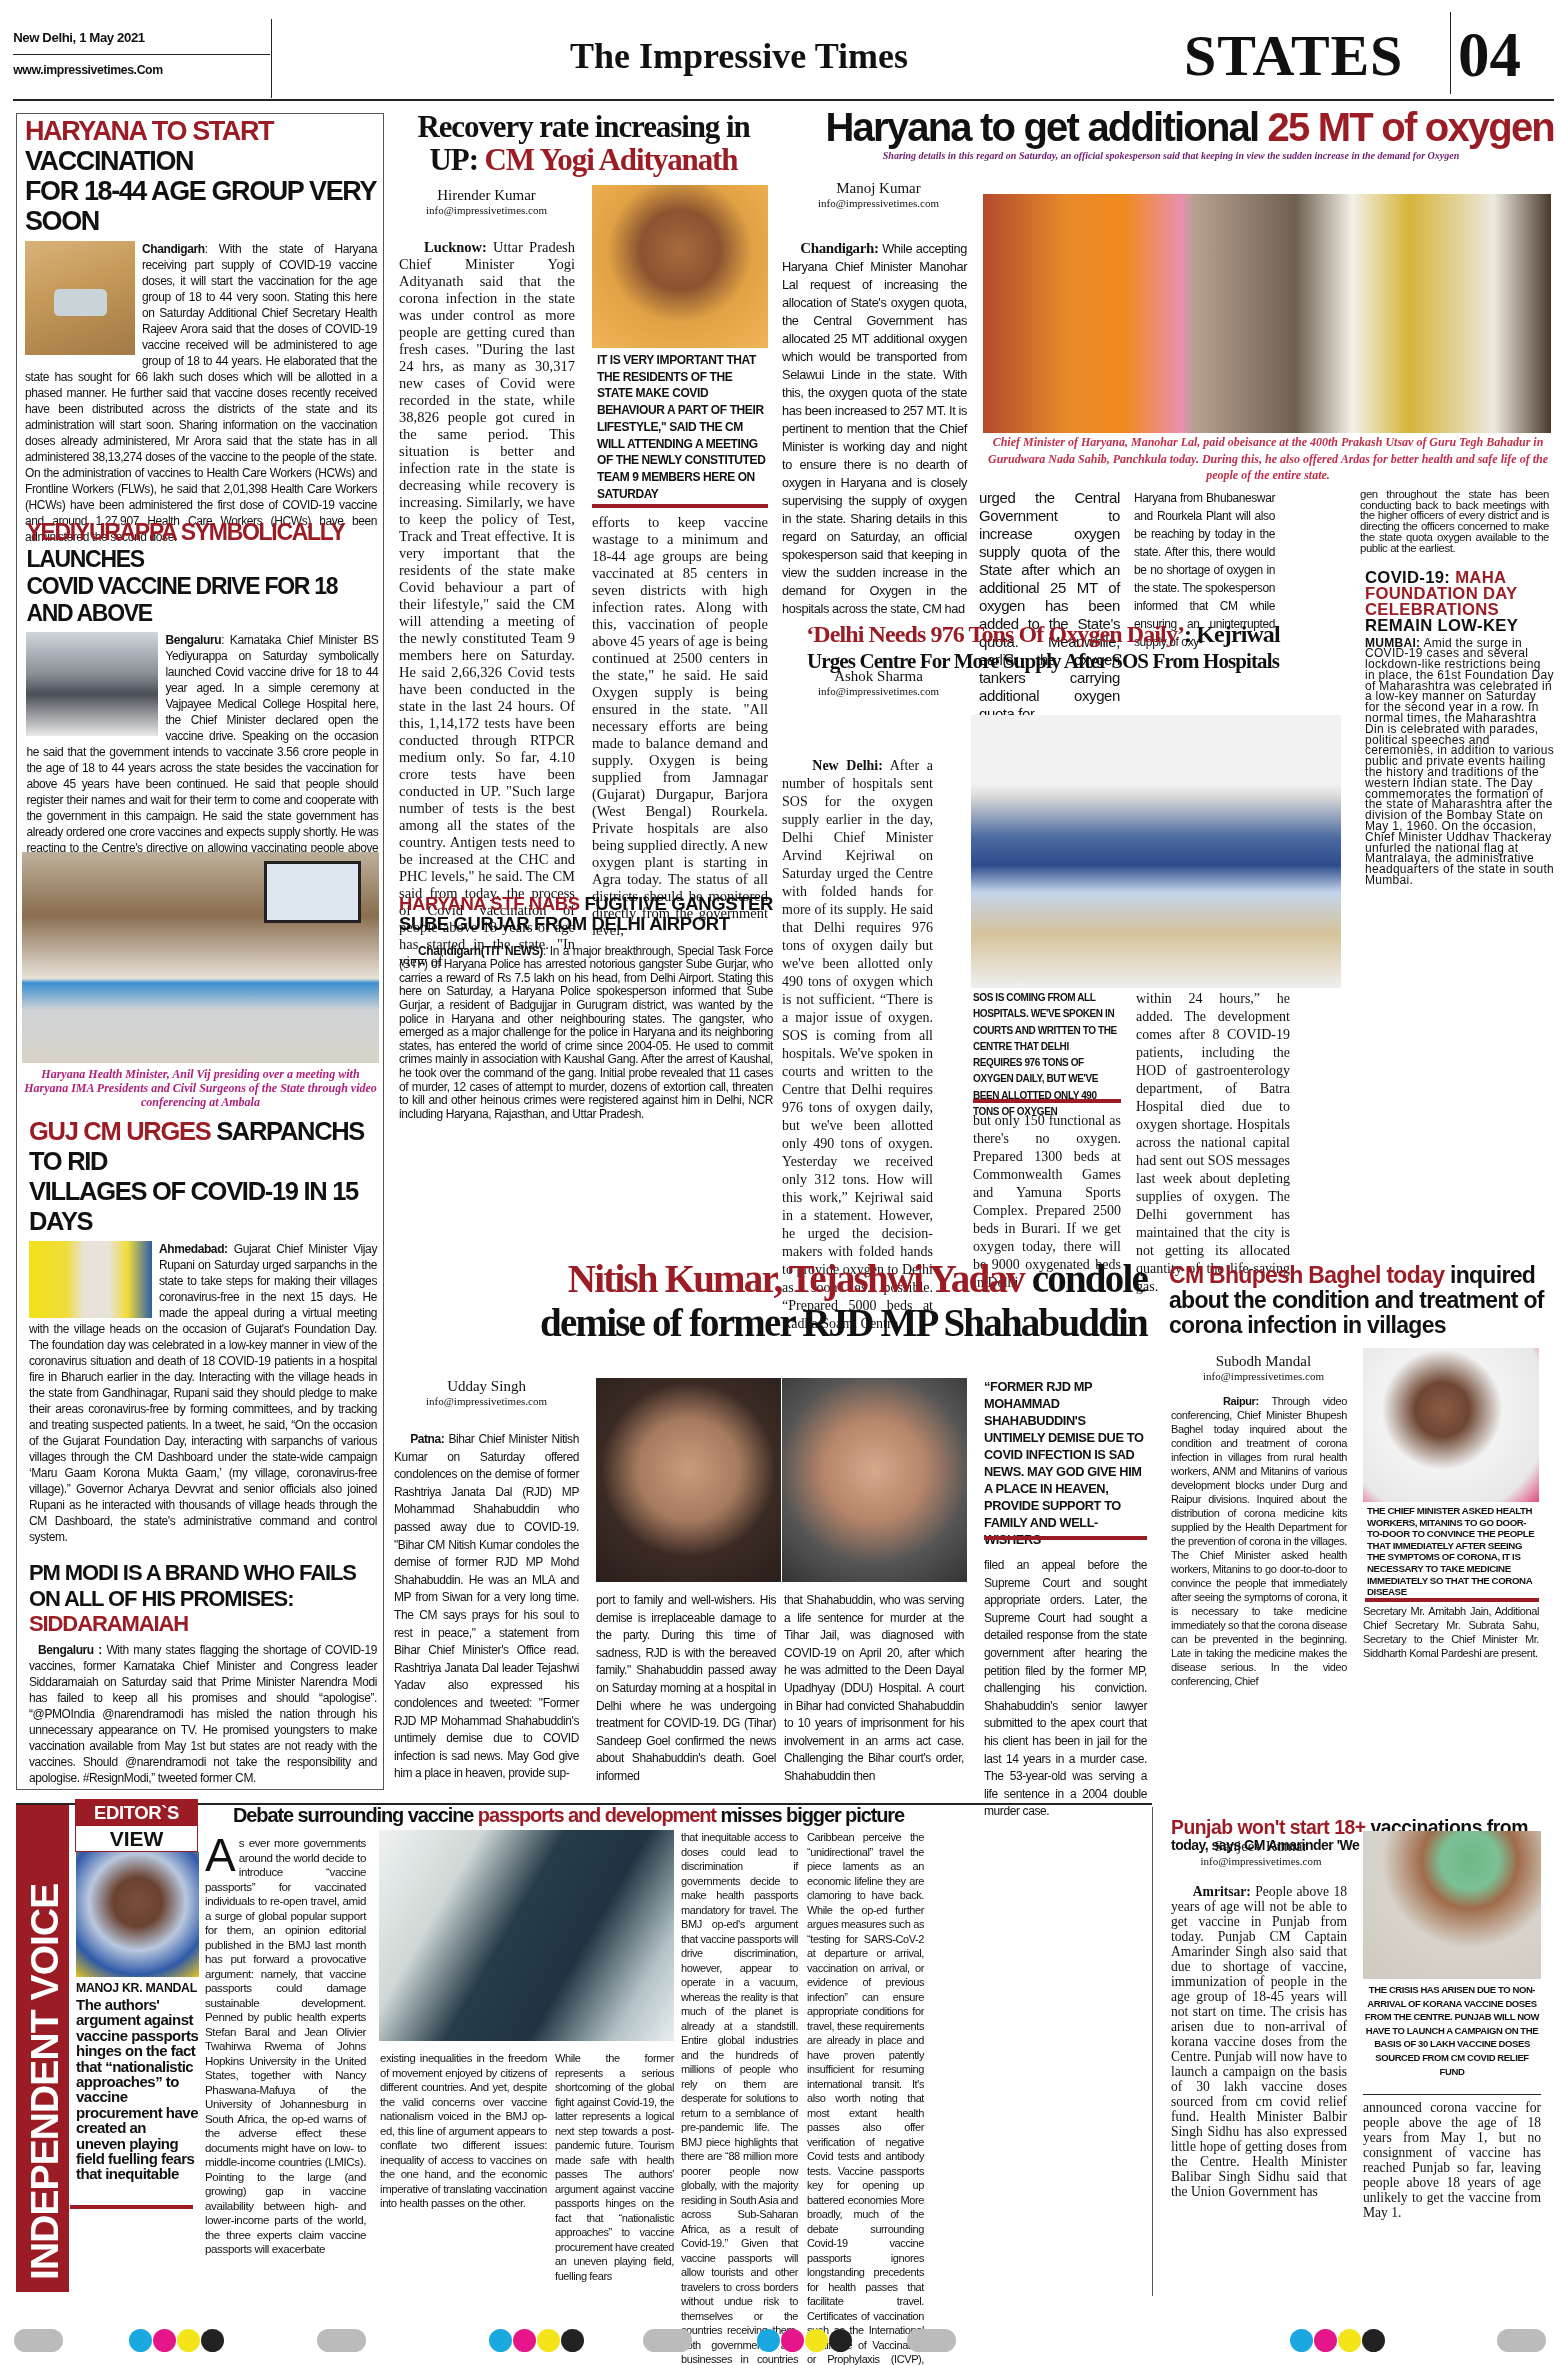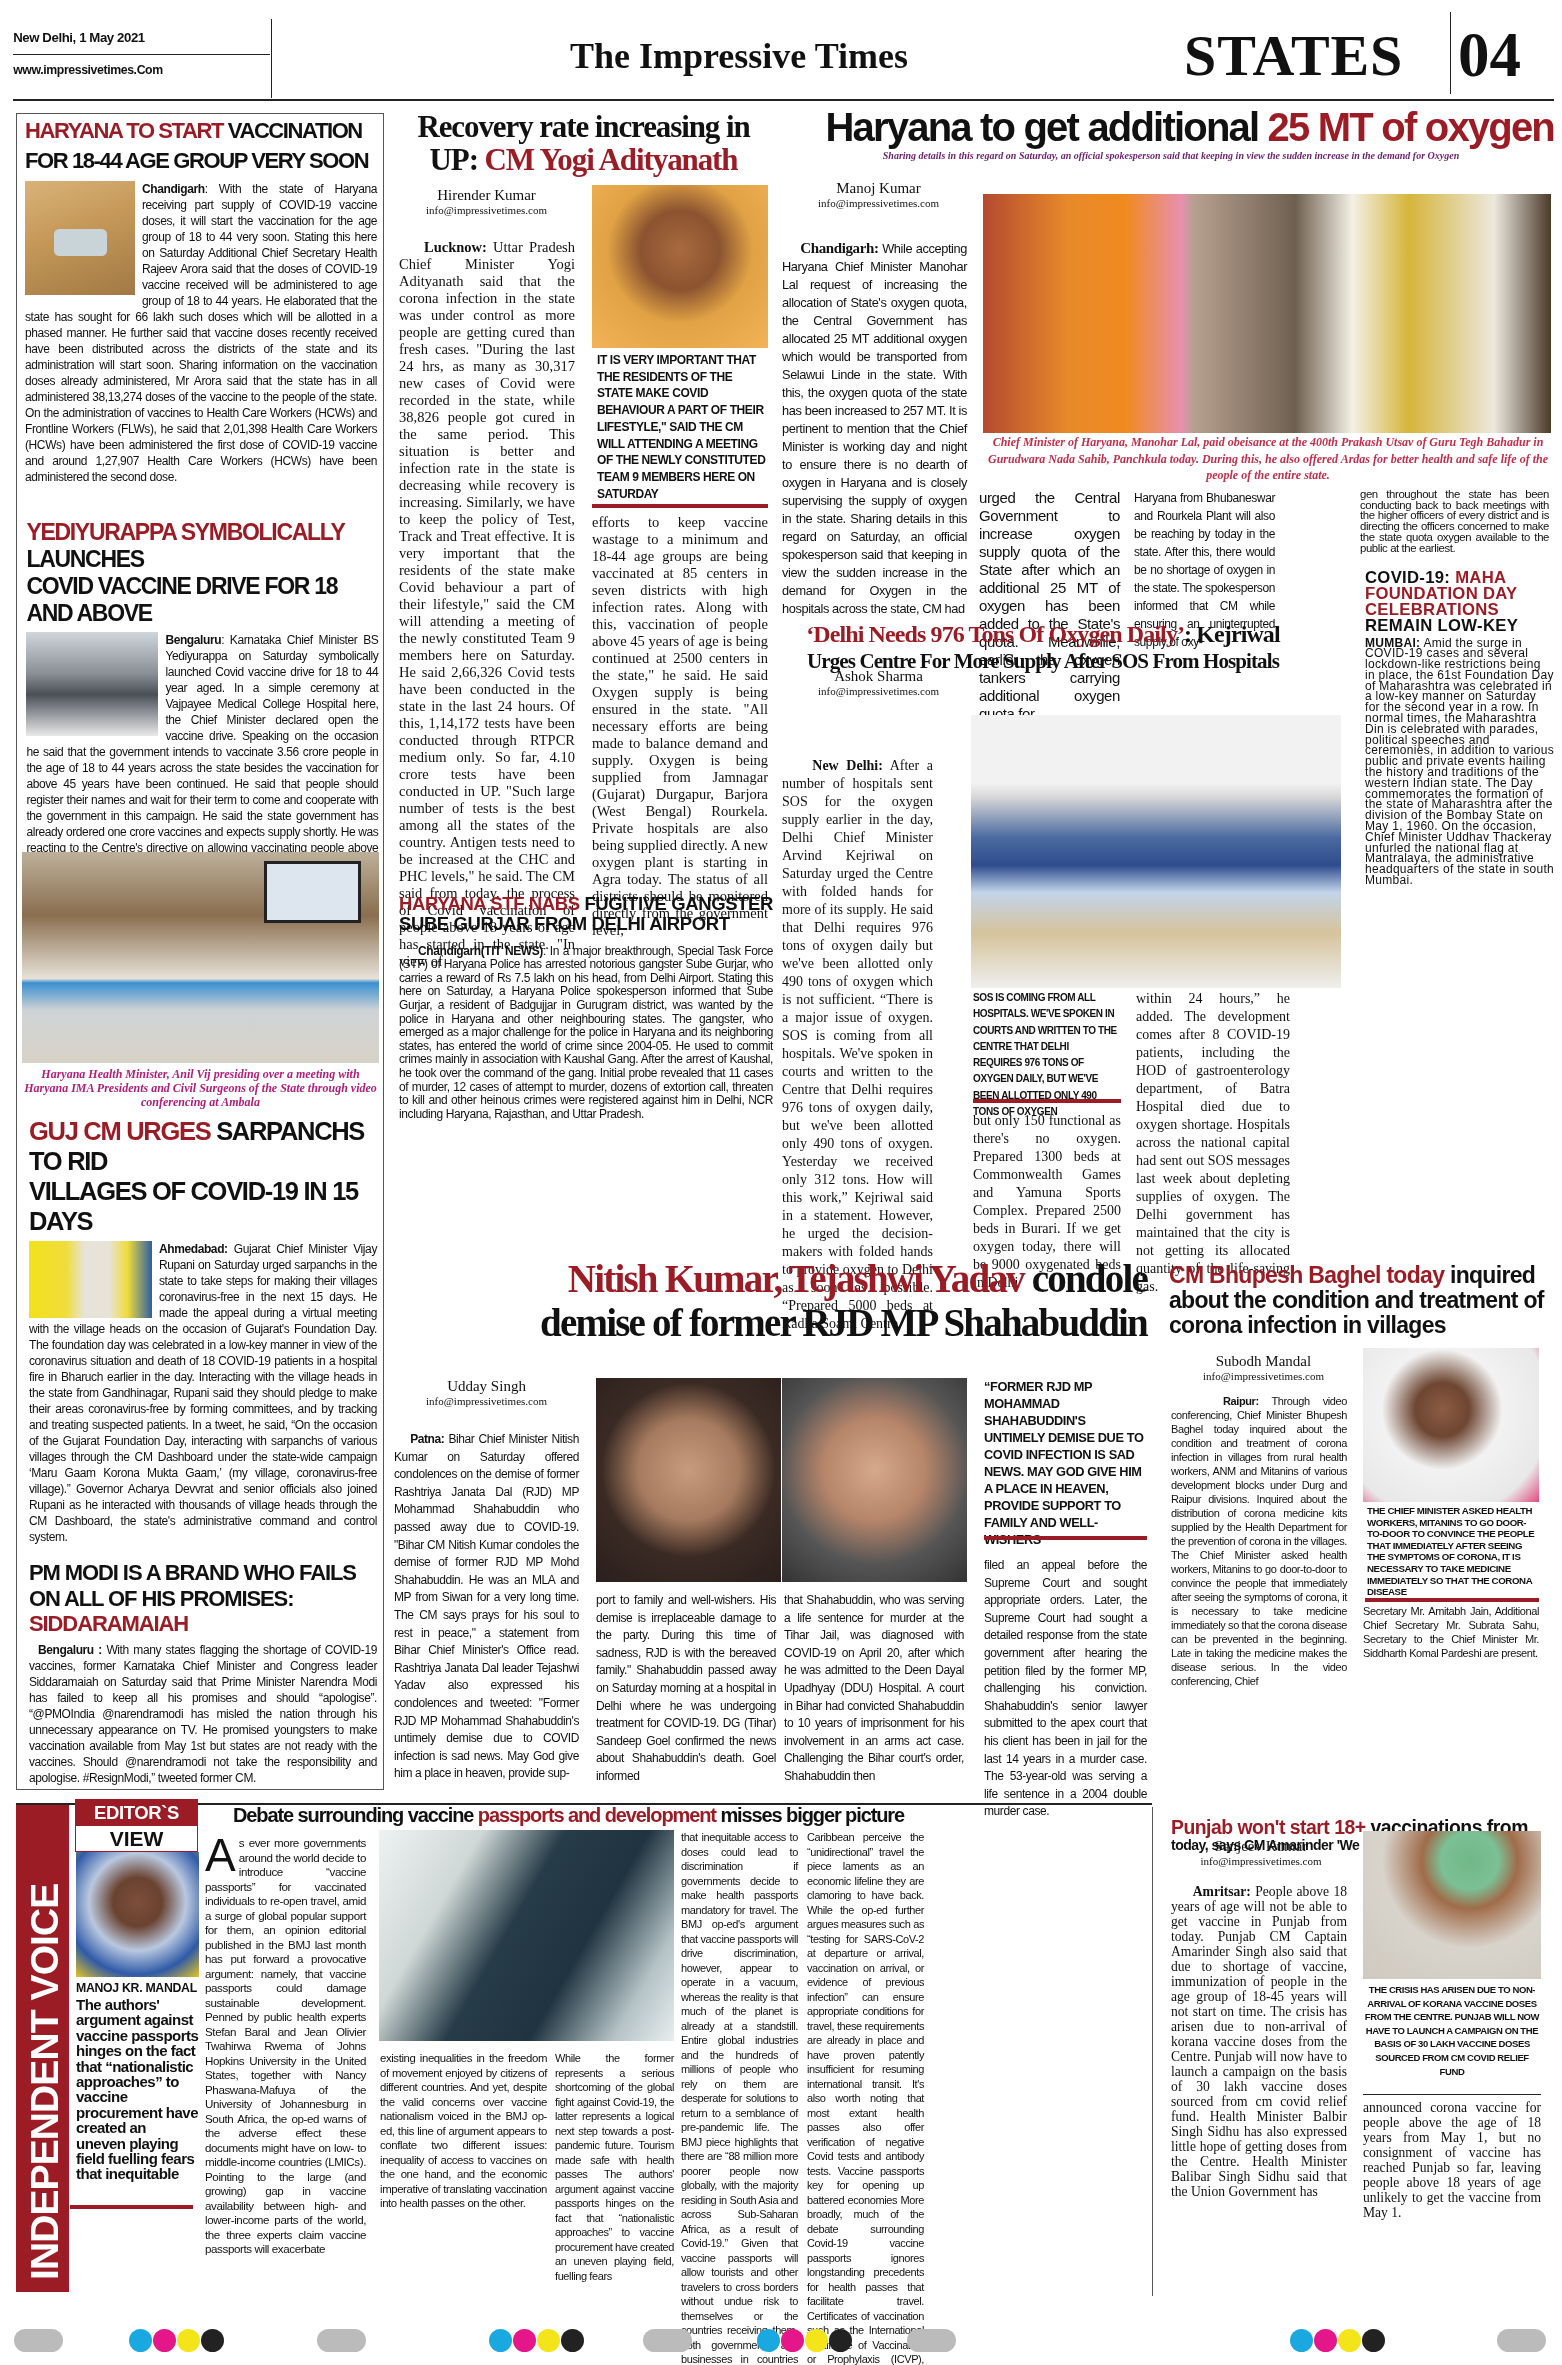"HARYANA TO START VACCINATION" div.sans-c { font-size: 22px -> 27px }
